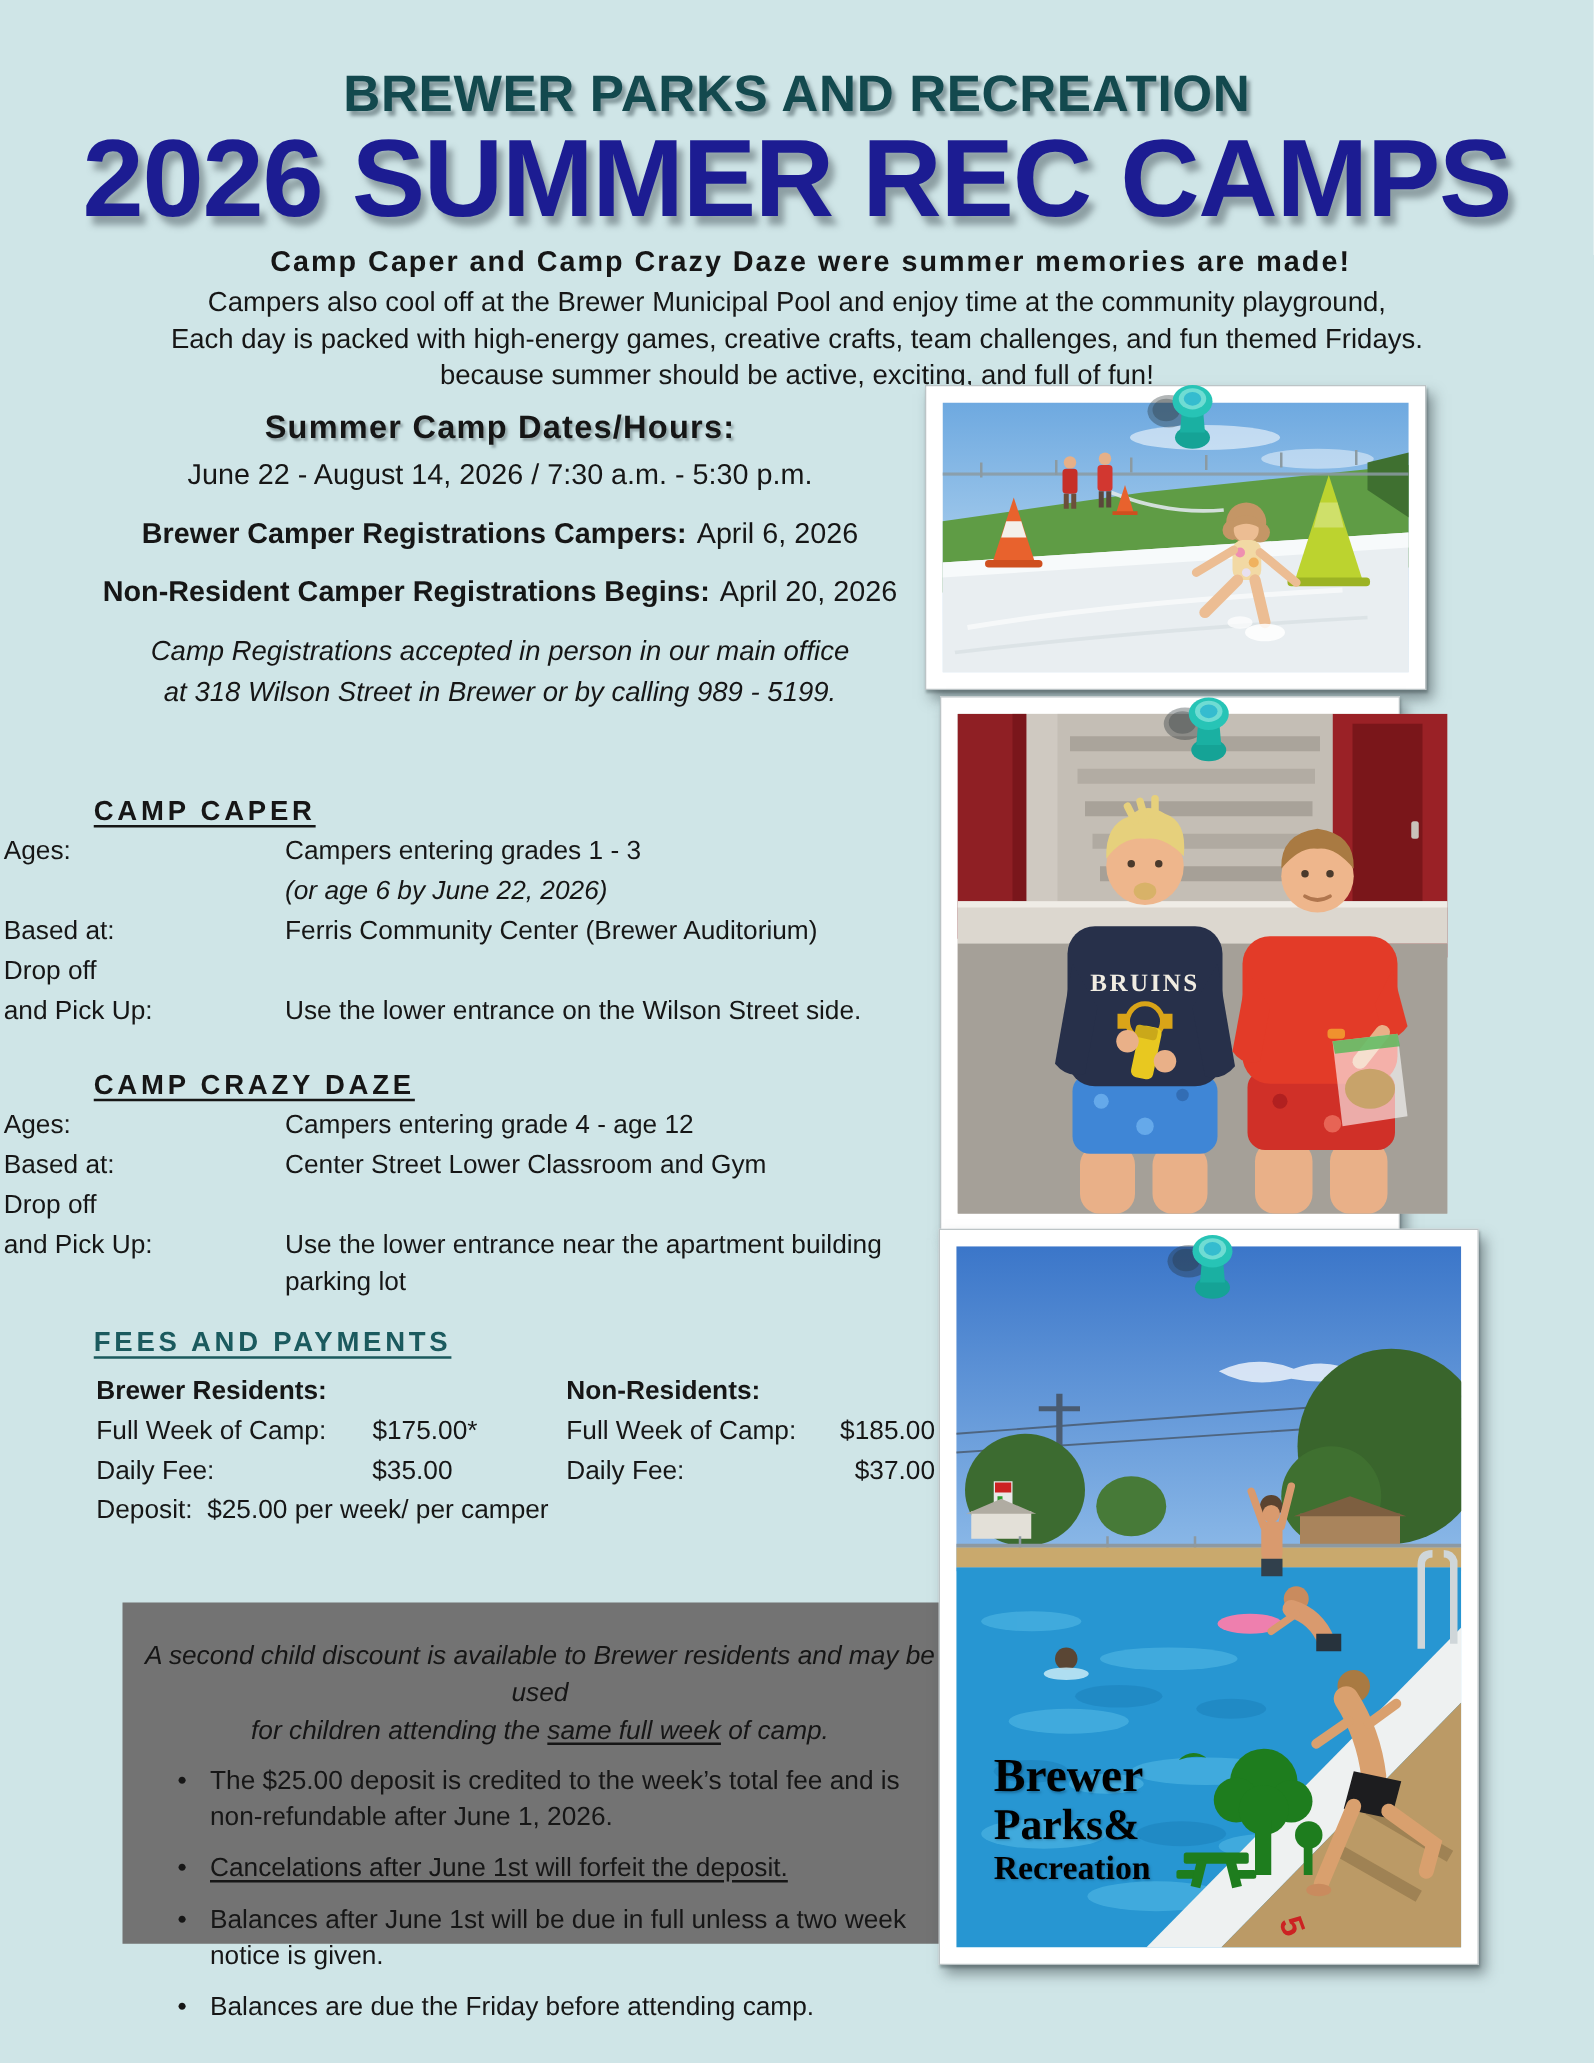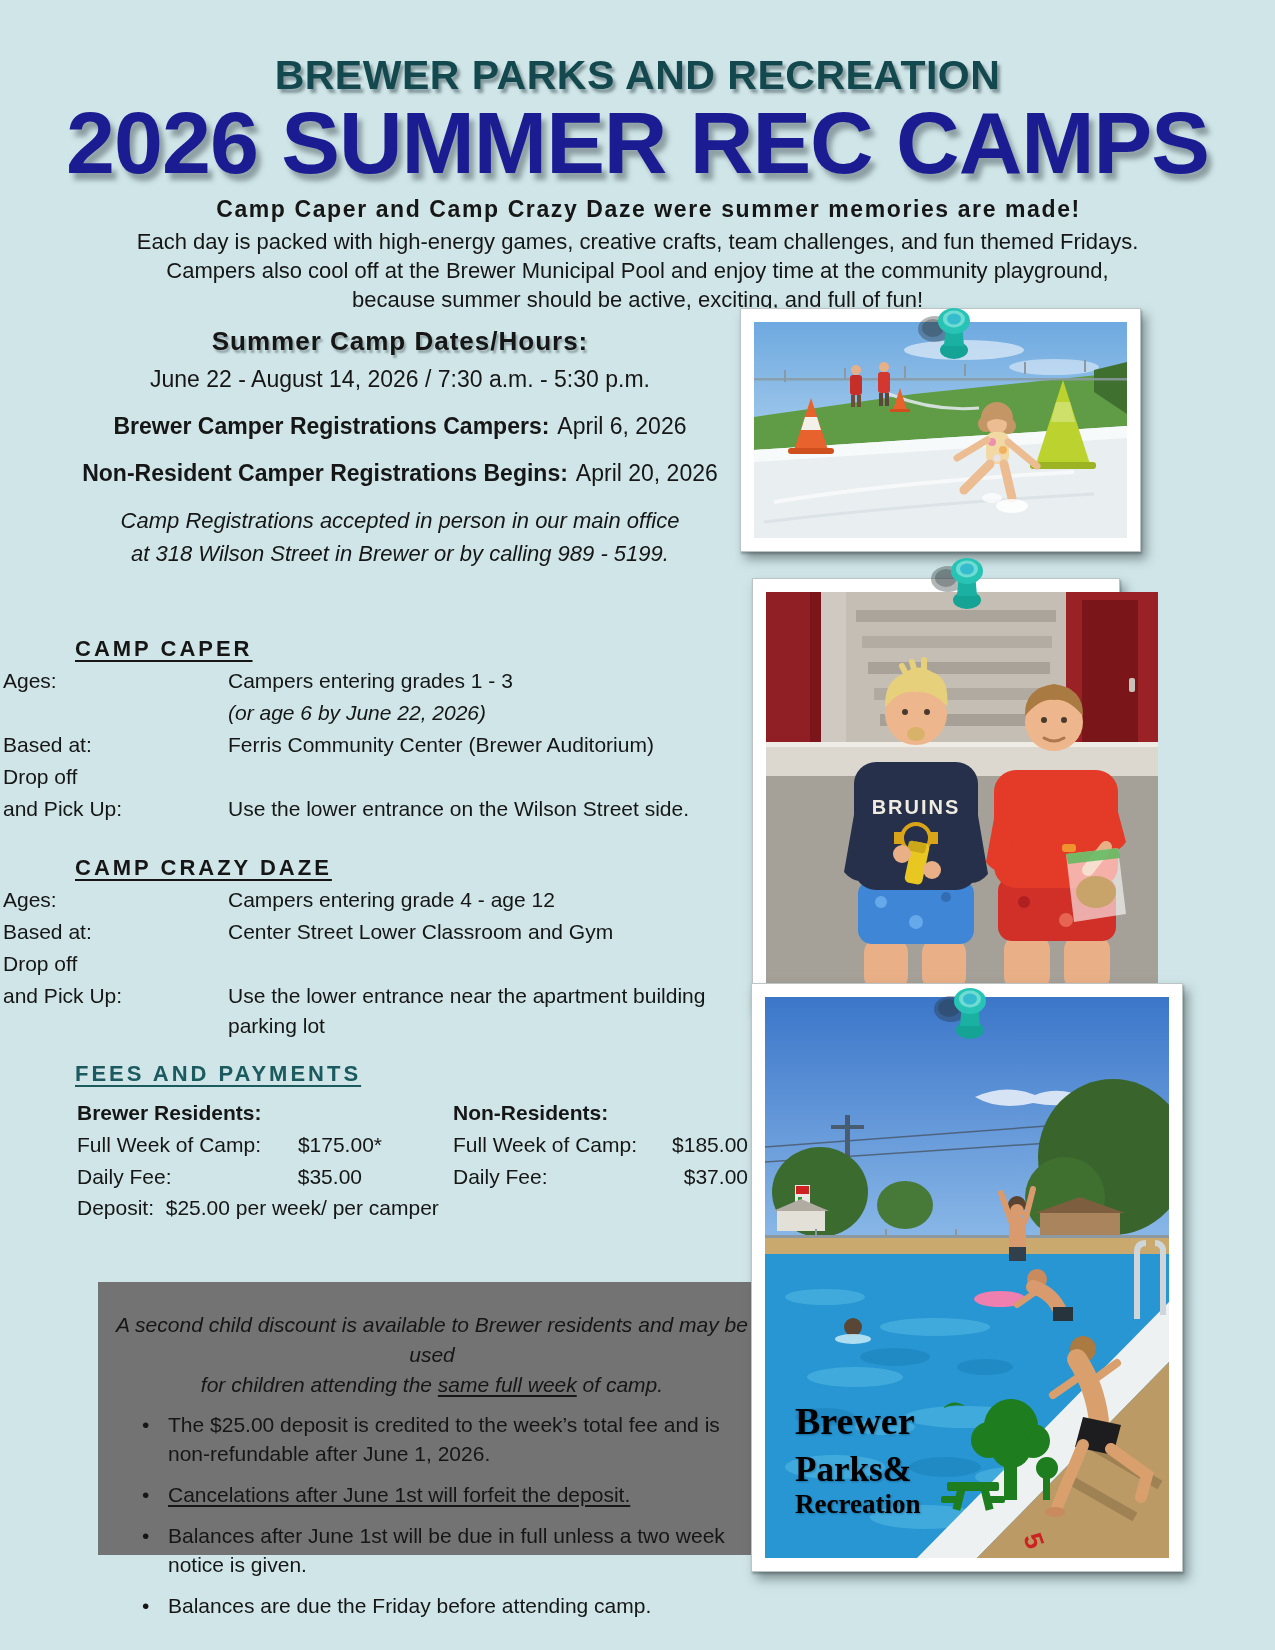"Each day is packed with" div { order: before "Campers also cool off at" -> after "Campers also cool off at" }
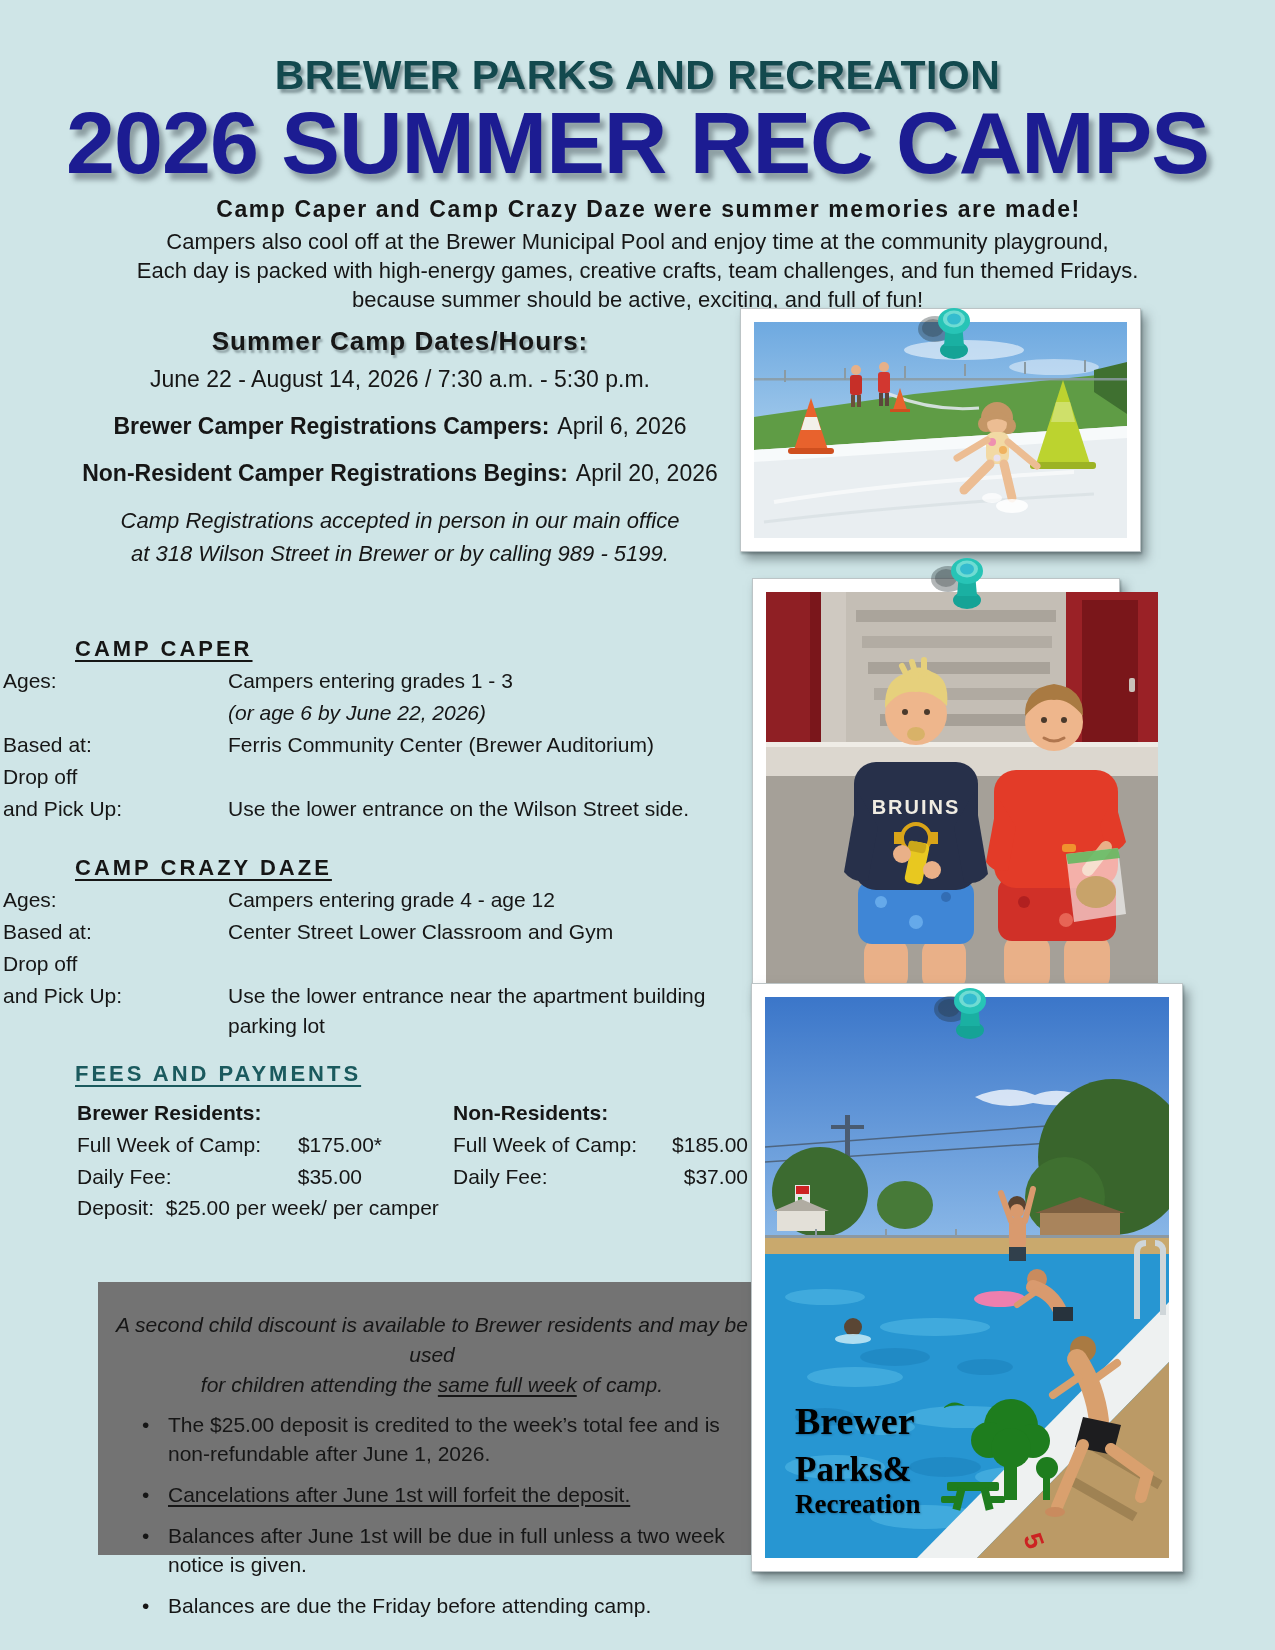"BRUINS" .frame2 { font-family: none -> Liberation Serif, serif; top: 578px -> 557px }
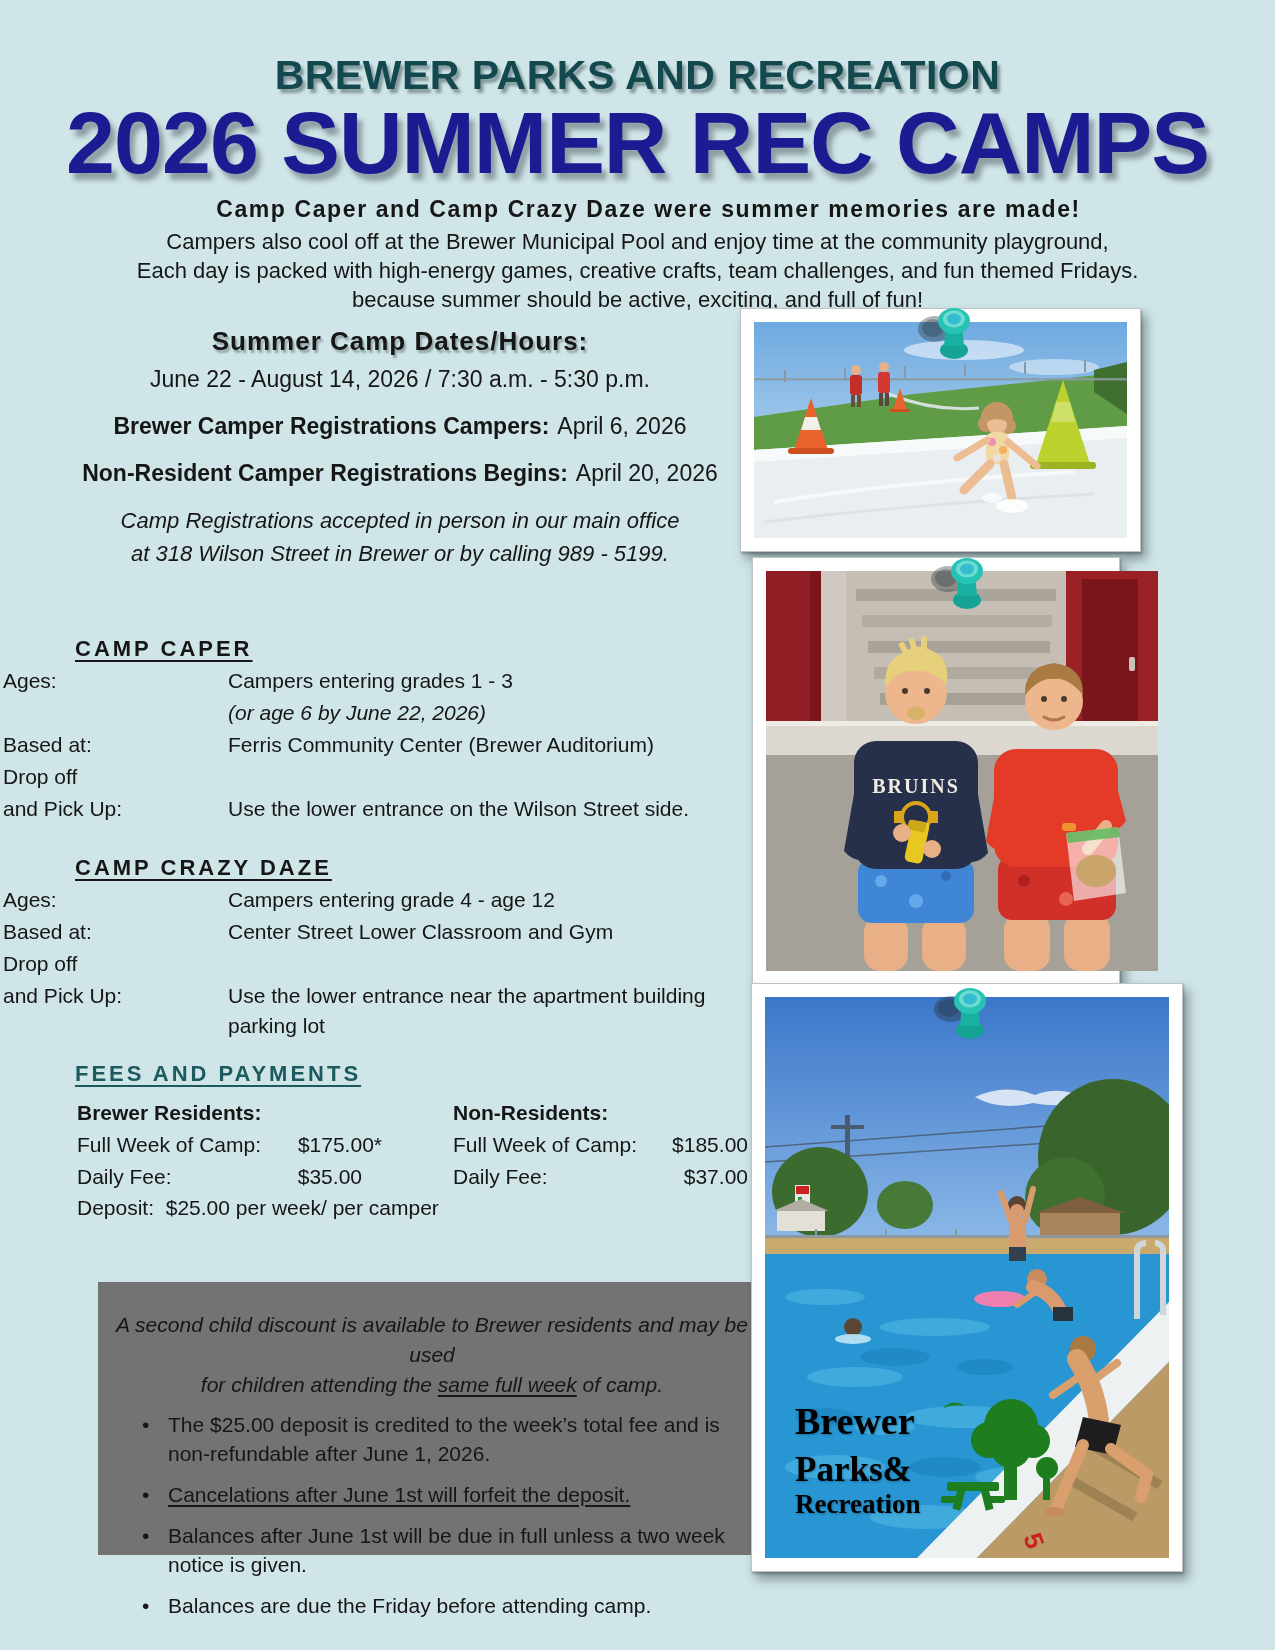"Parks&" .logo-l2 { margin-top: 12px -> 2px }
